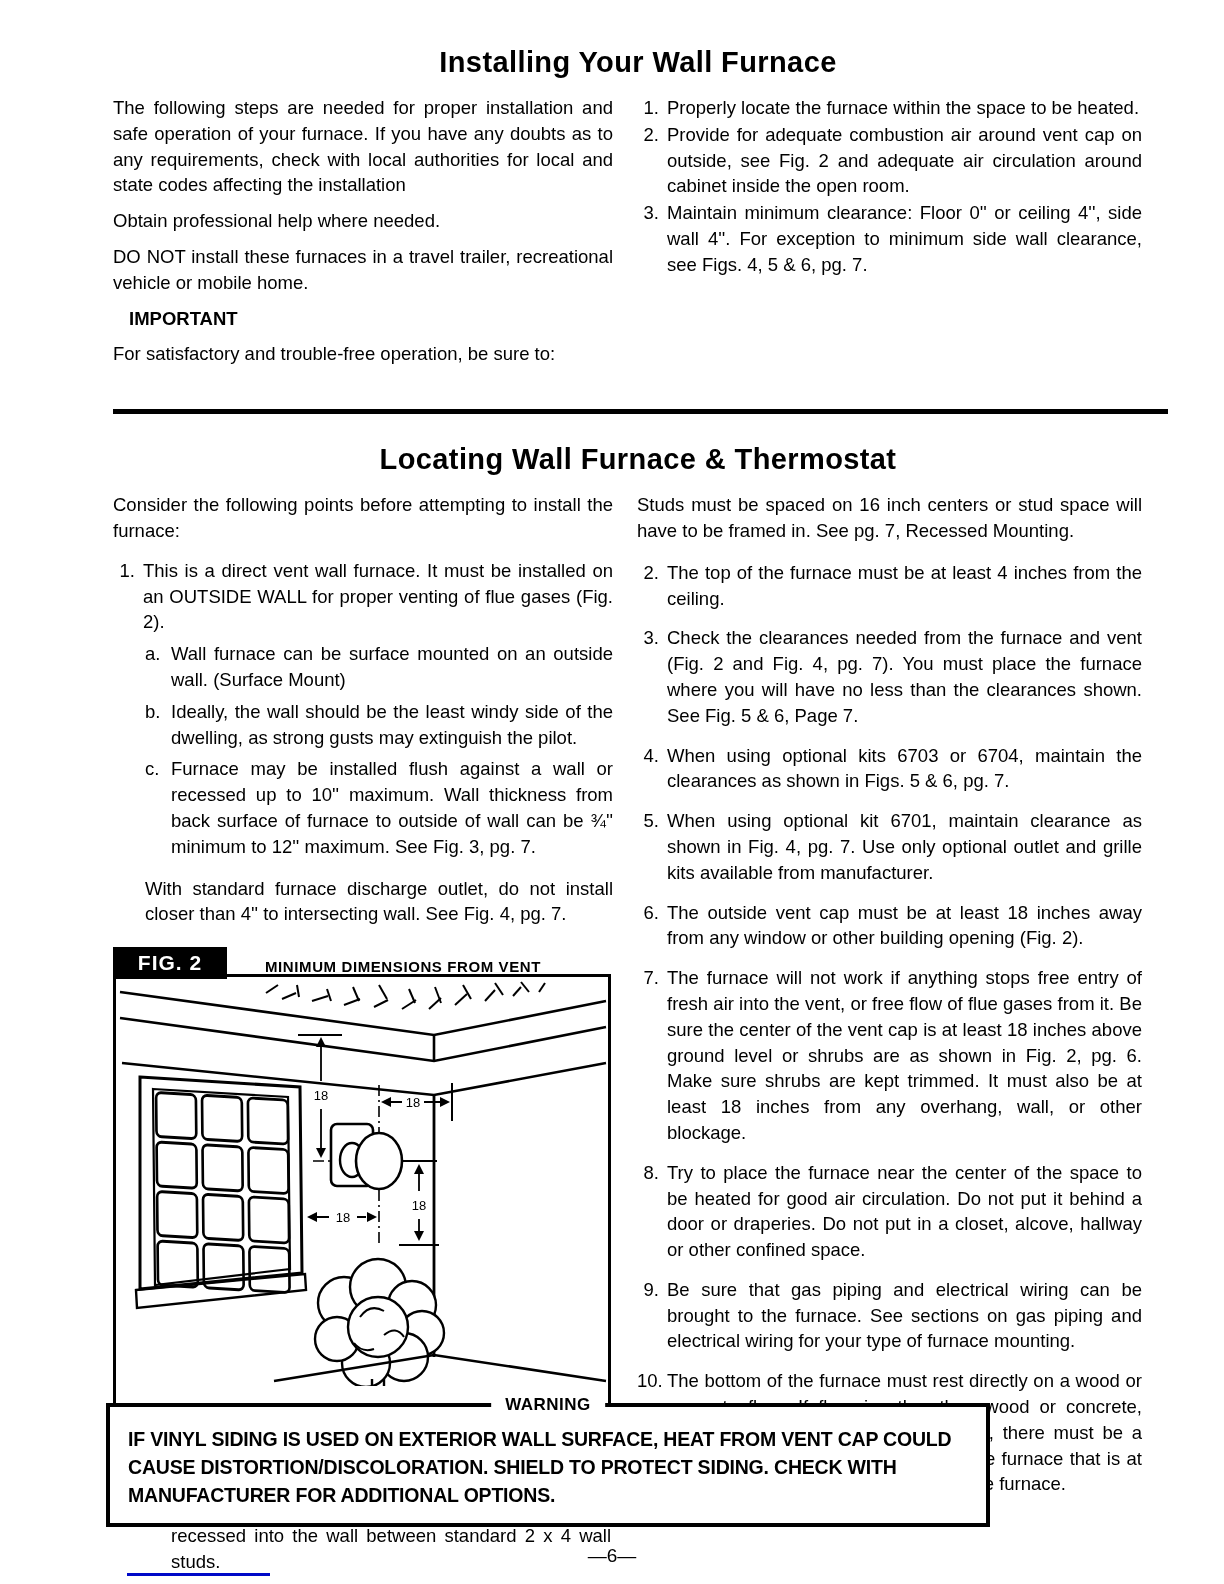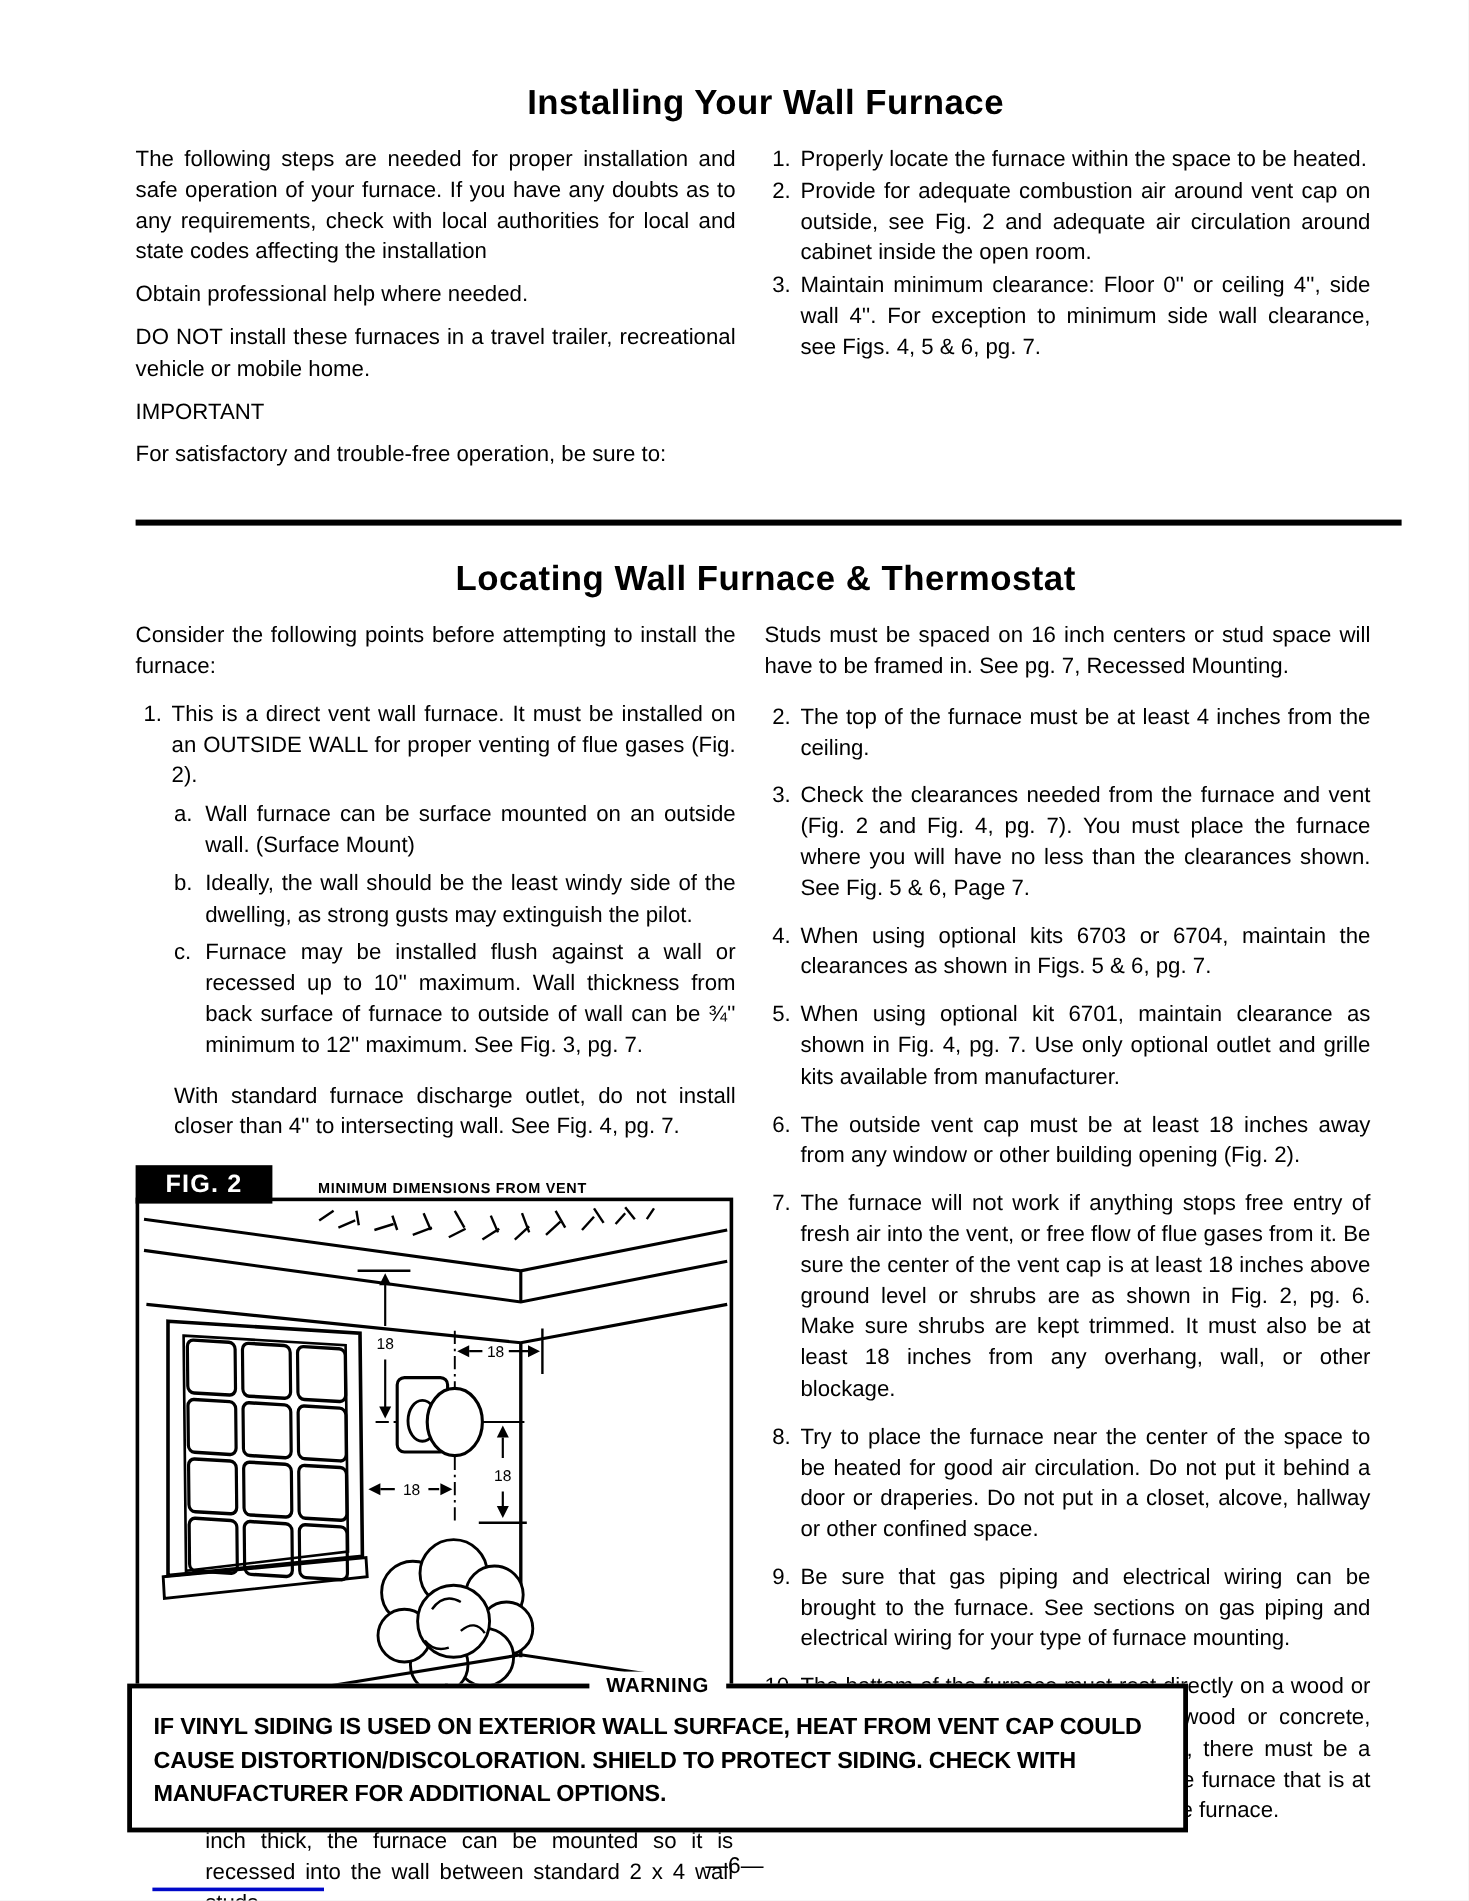"Installing Your Wall Furnace" .sec-title.first { padding-top: 70px -> 46px }
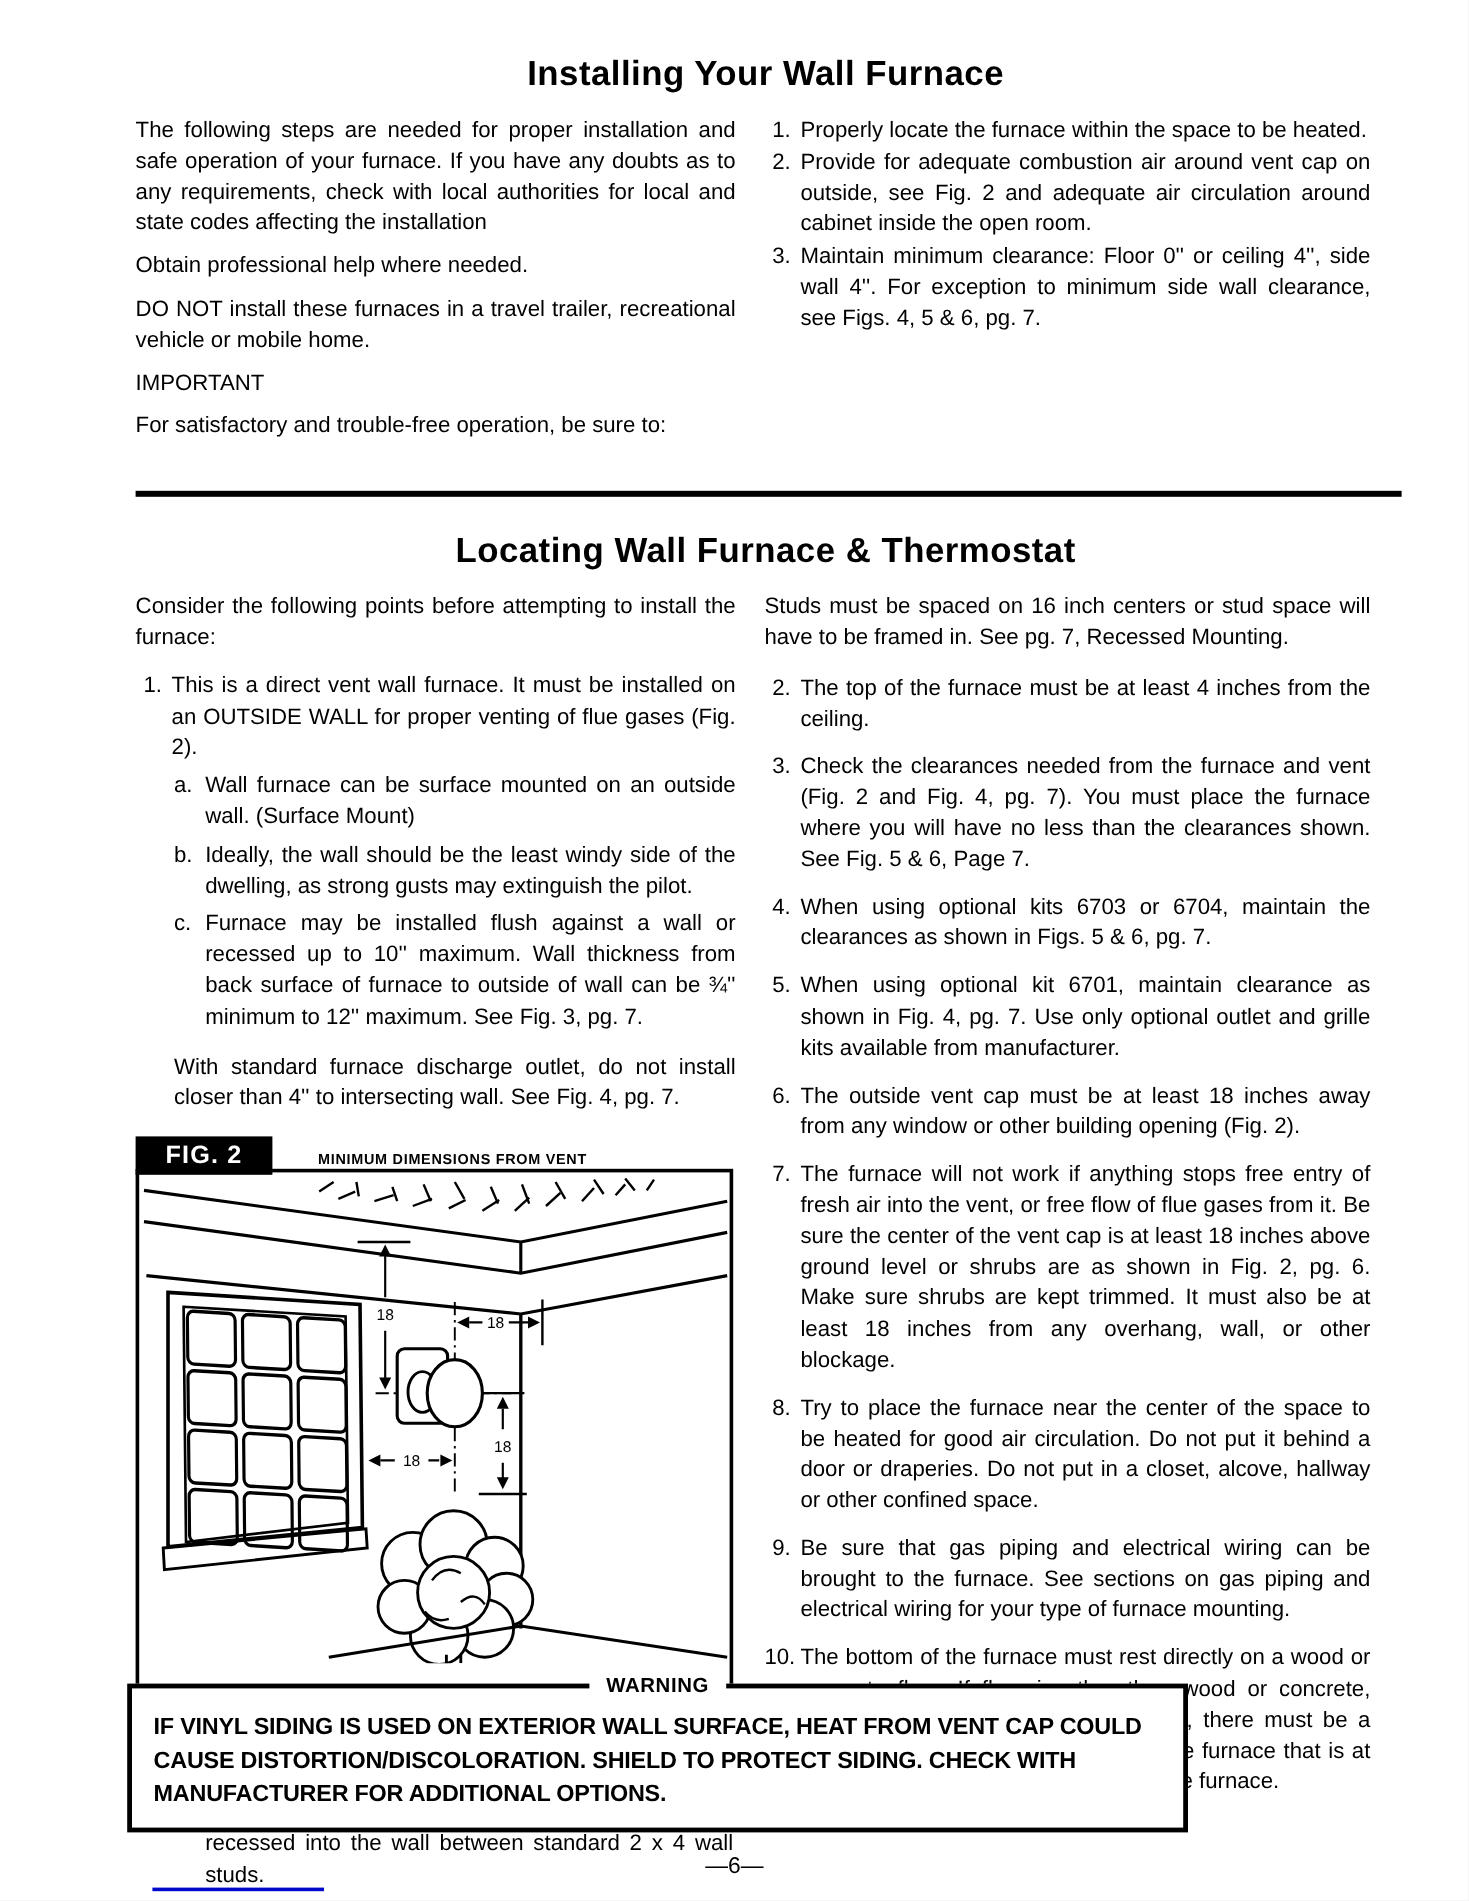"IMPORTANT" .bold { font-weight: 400 -> 700; margin-left: none -> 16px }
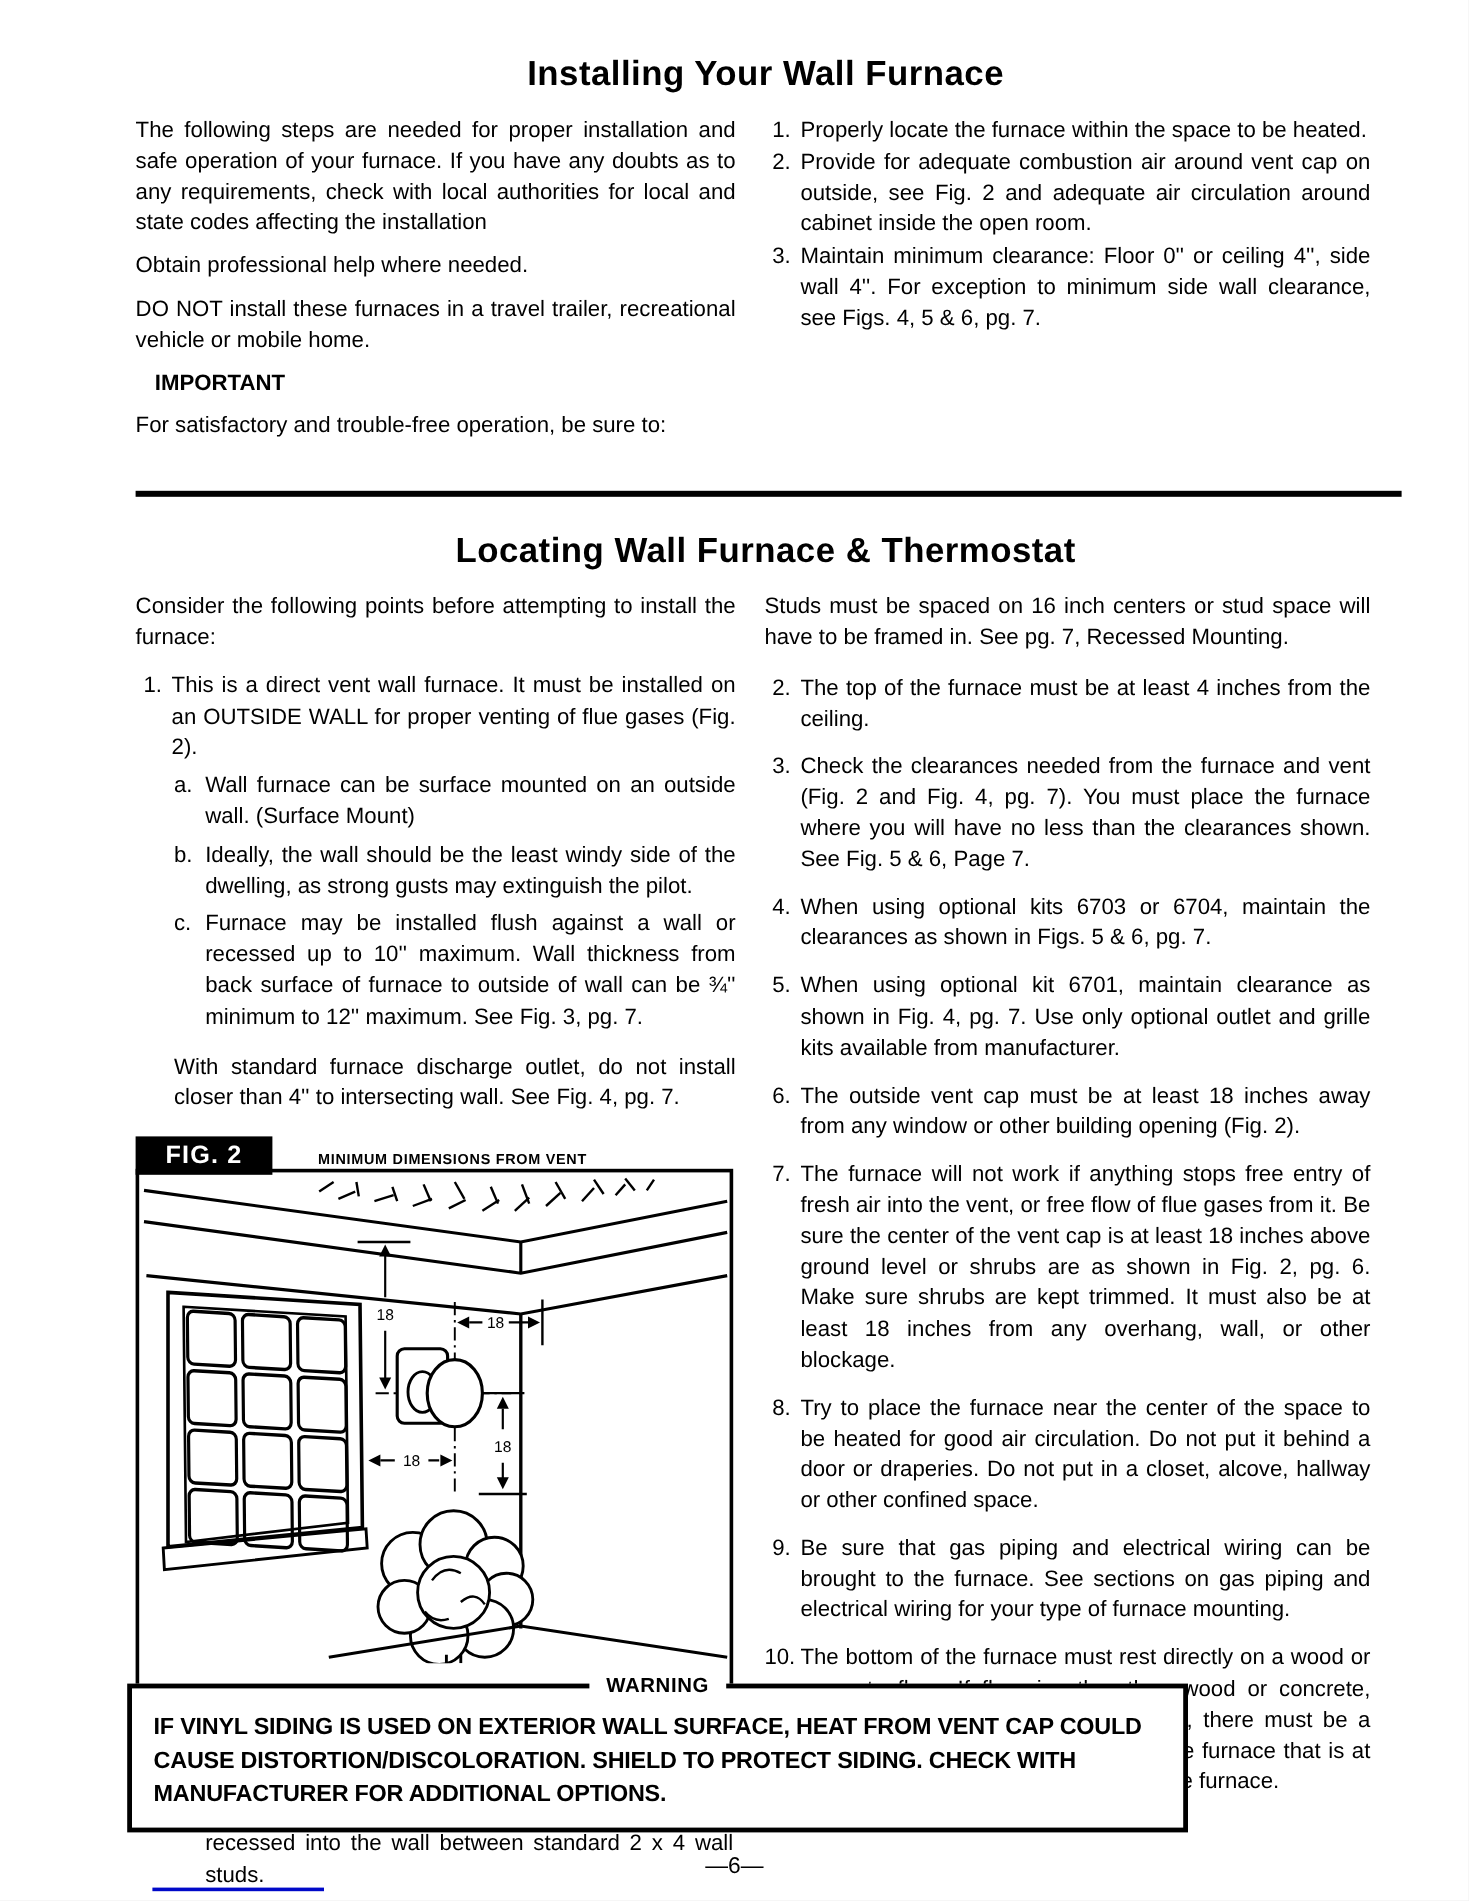"MINIMUM DIMENSIONS FROM VENT" .fig-caption { font-size: 12px -> 15px }
